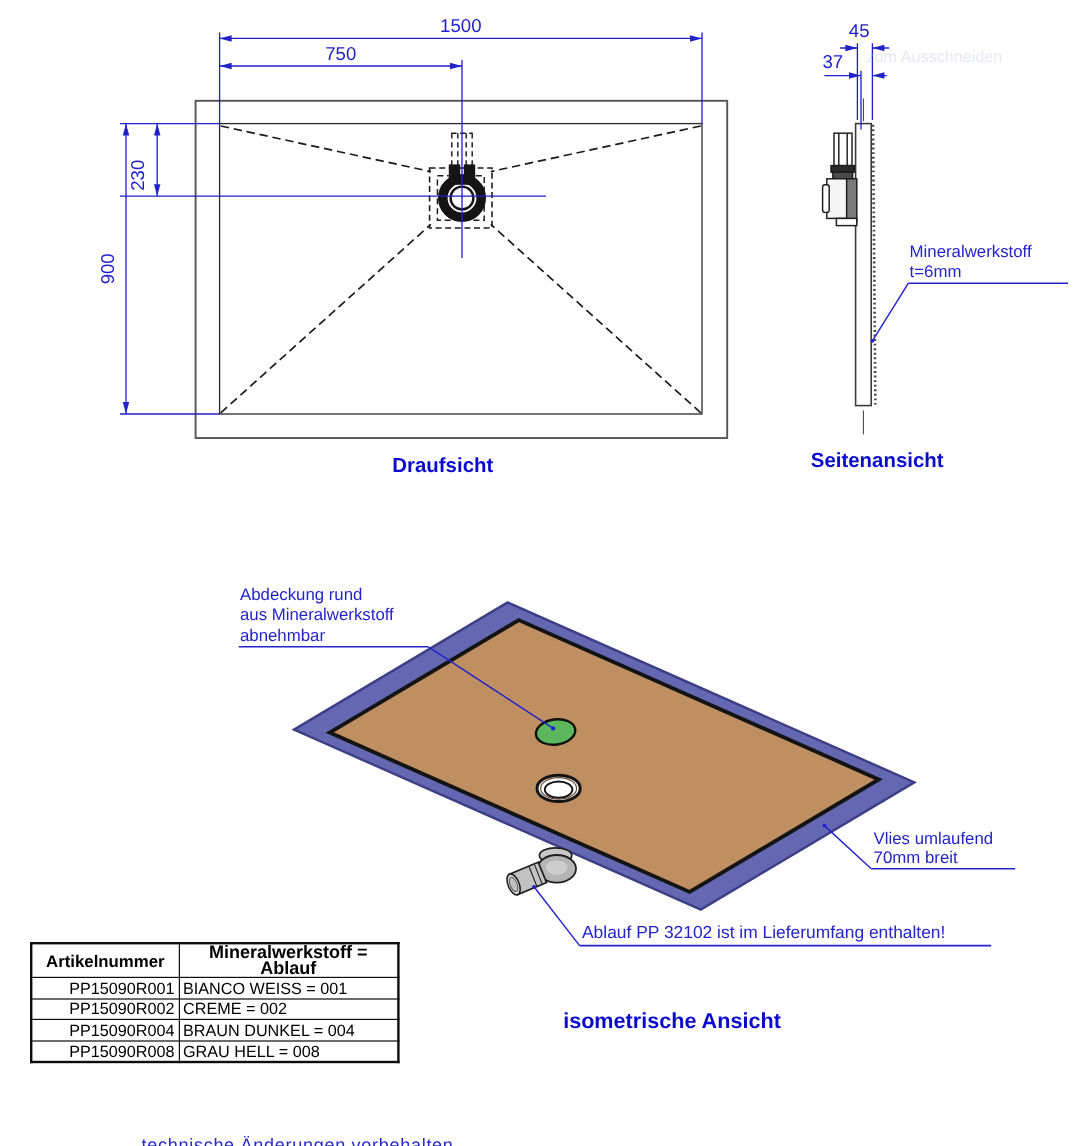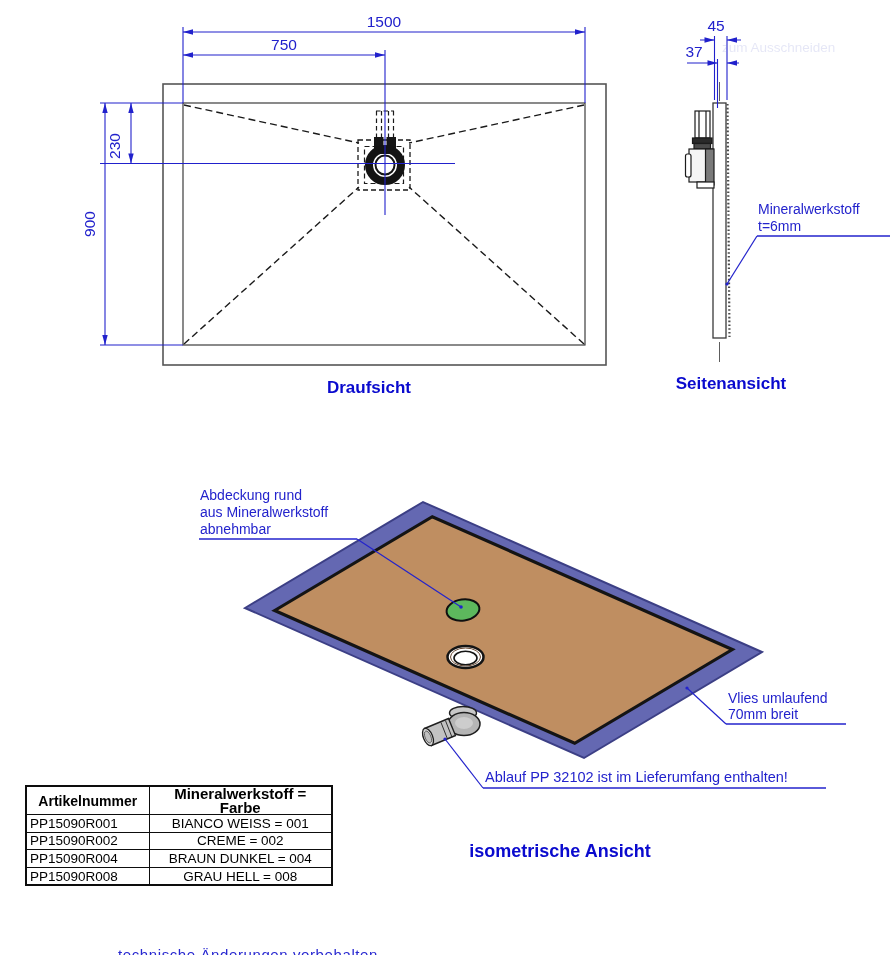"Farbe" div.h2 { text: Farbe -> Ablauf }
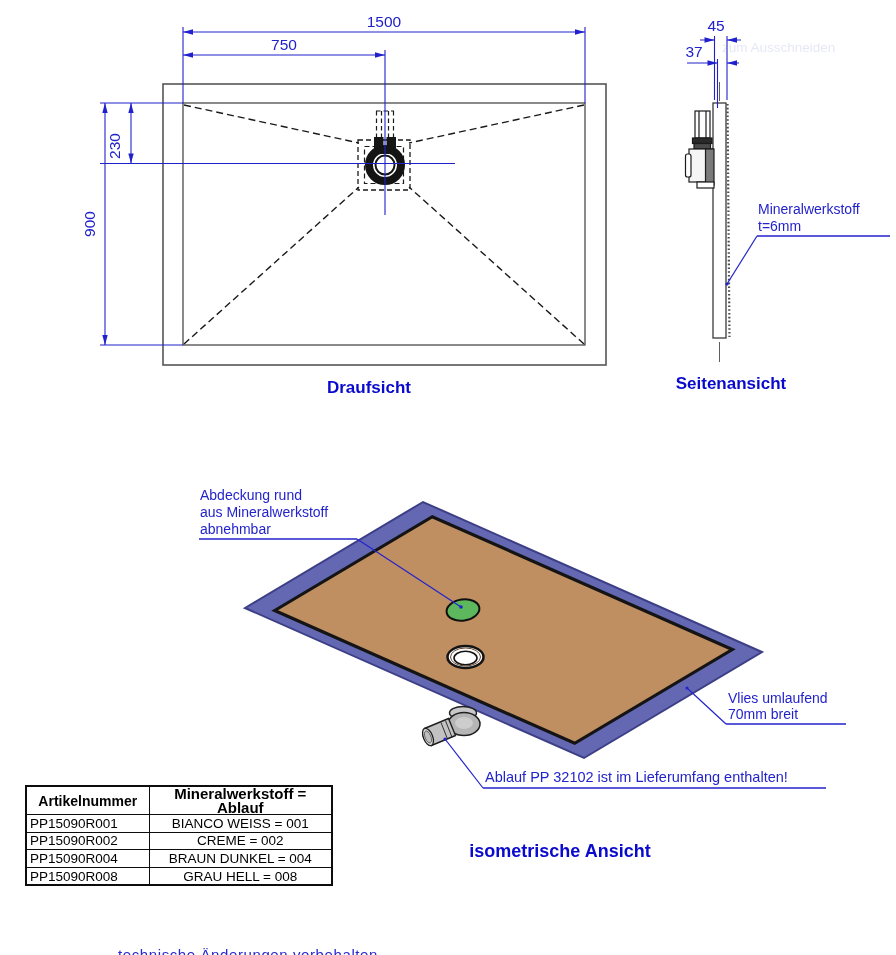"PP15090R001" .c-art { text-align: left -> right }
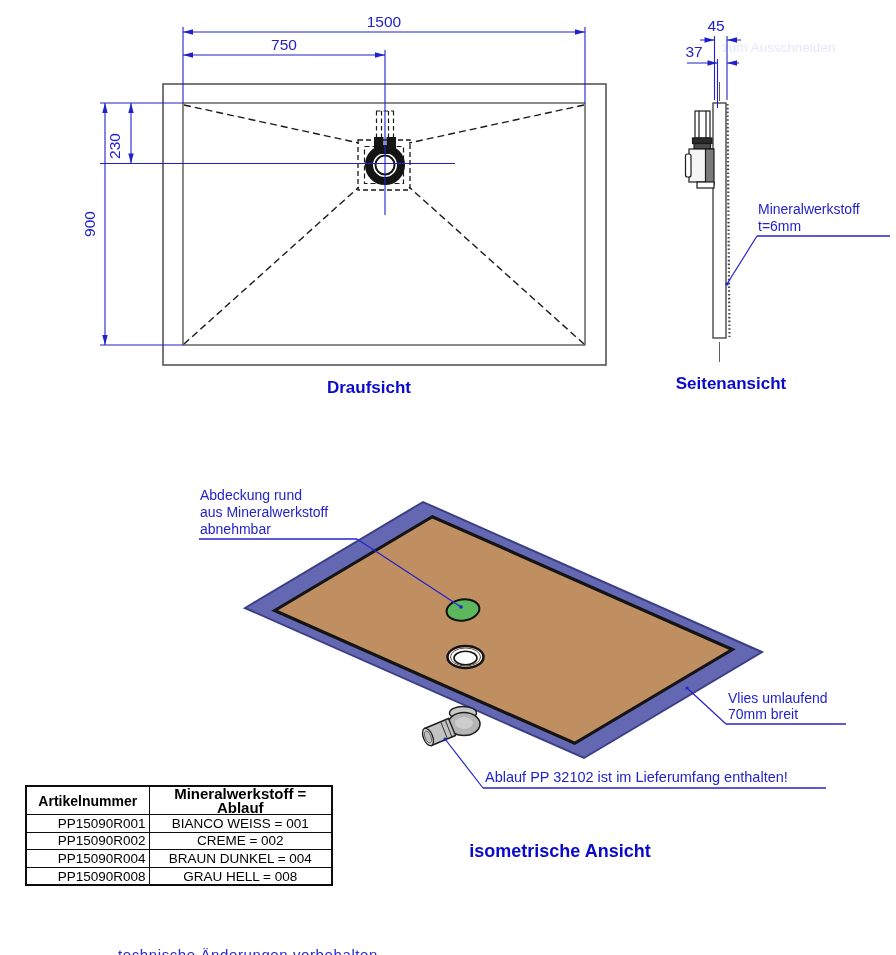"BIANCO WEISS = 001" .c-farbe { text-align: center -> left }
